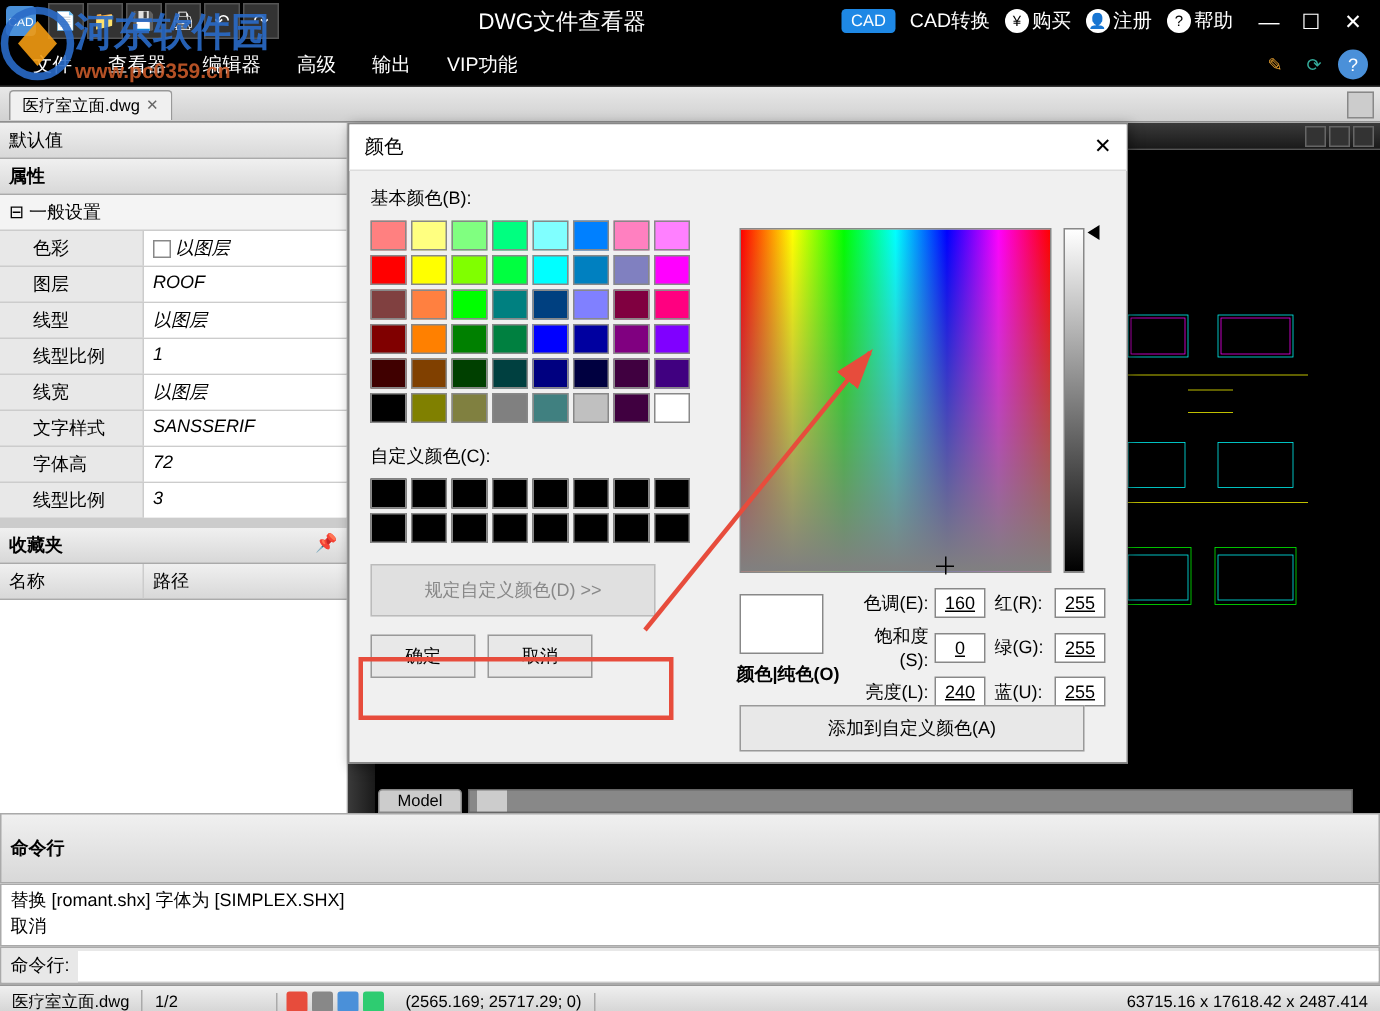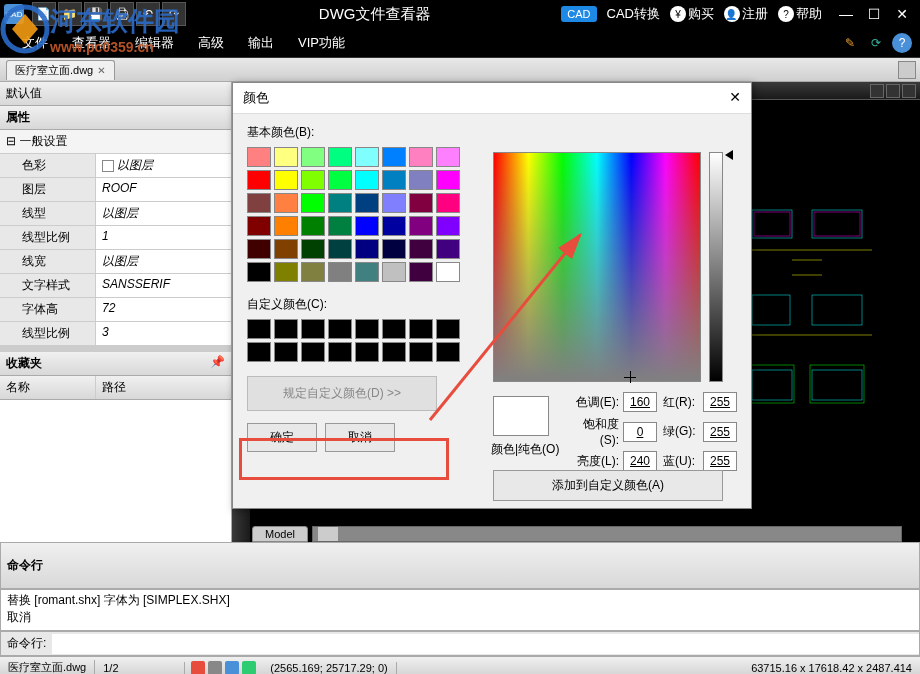"颜色|纯色(O)" .pure-lbl { font-weight: none -> bold }
